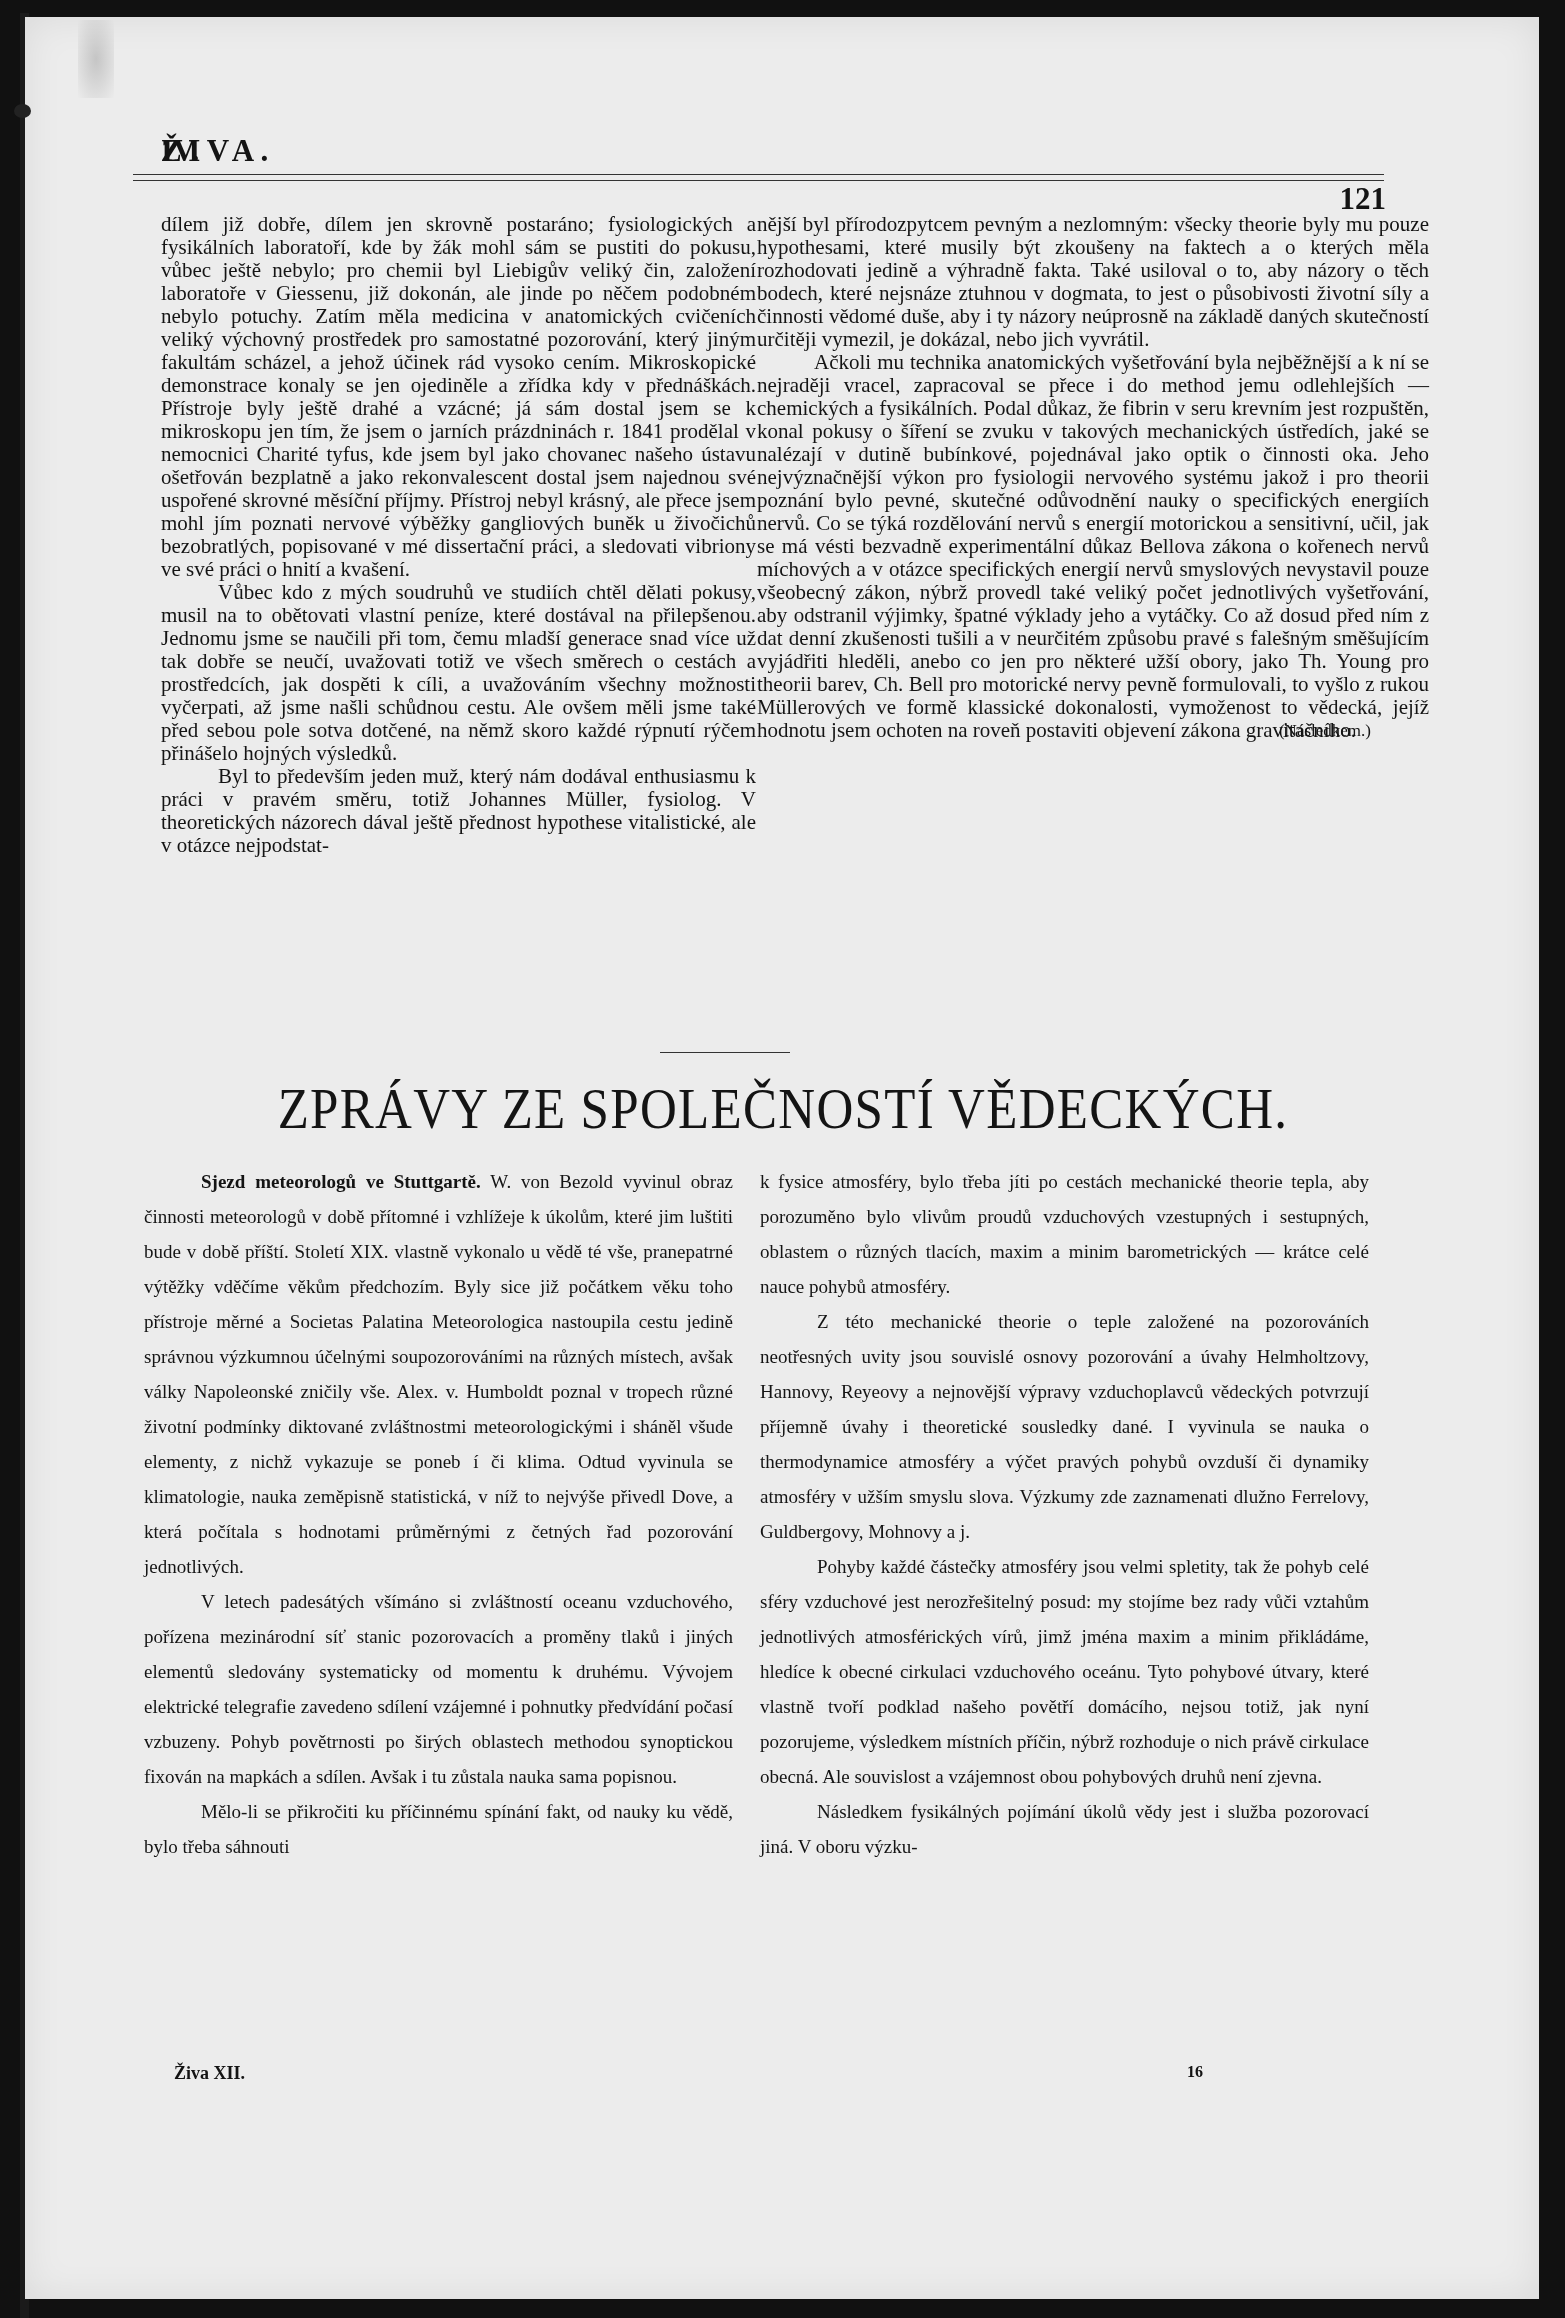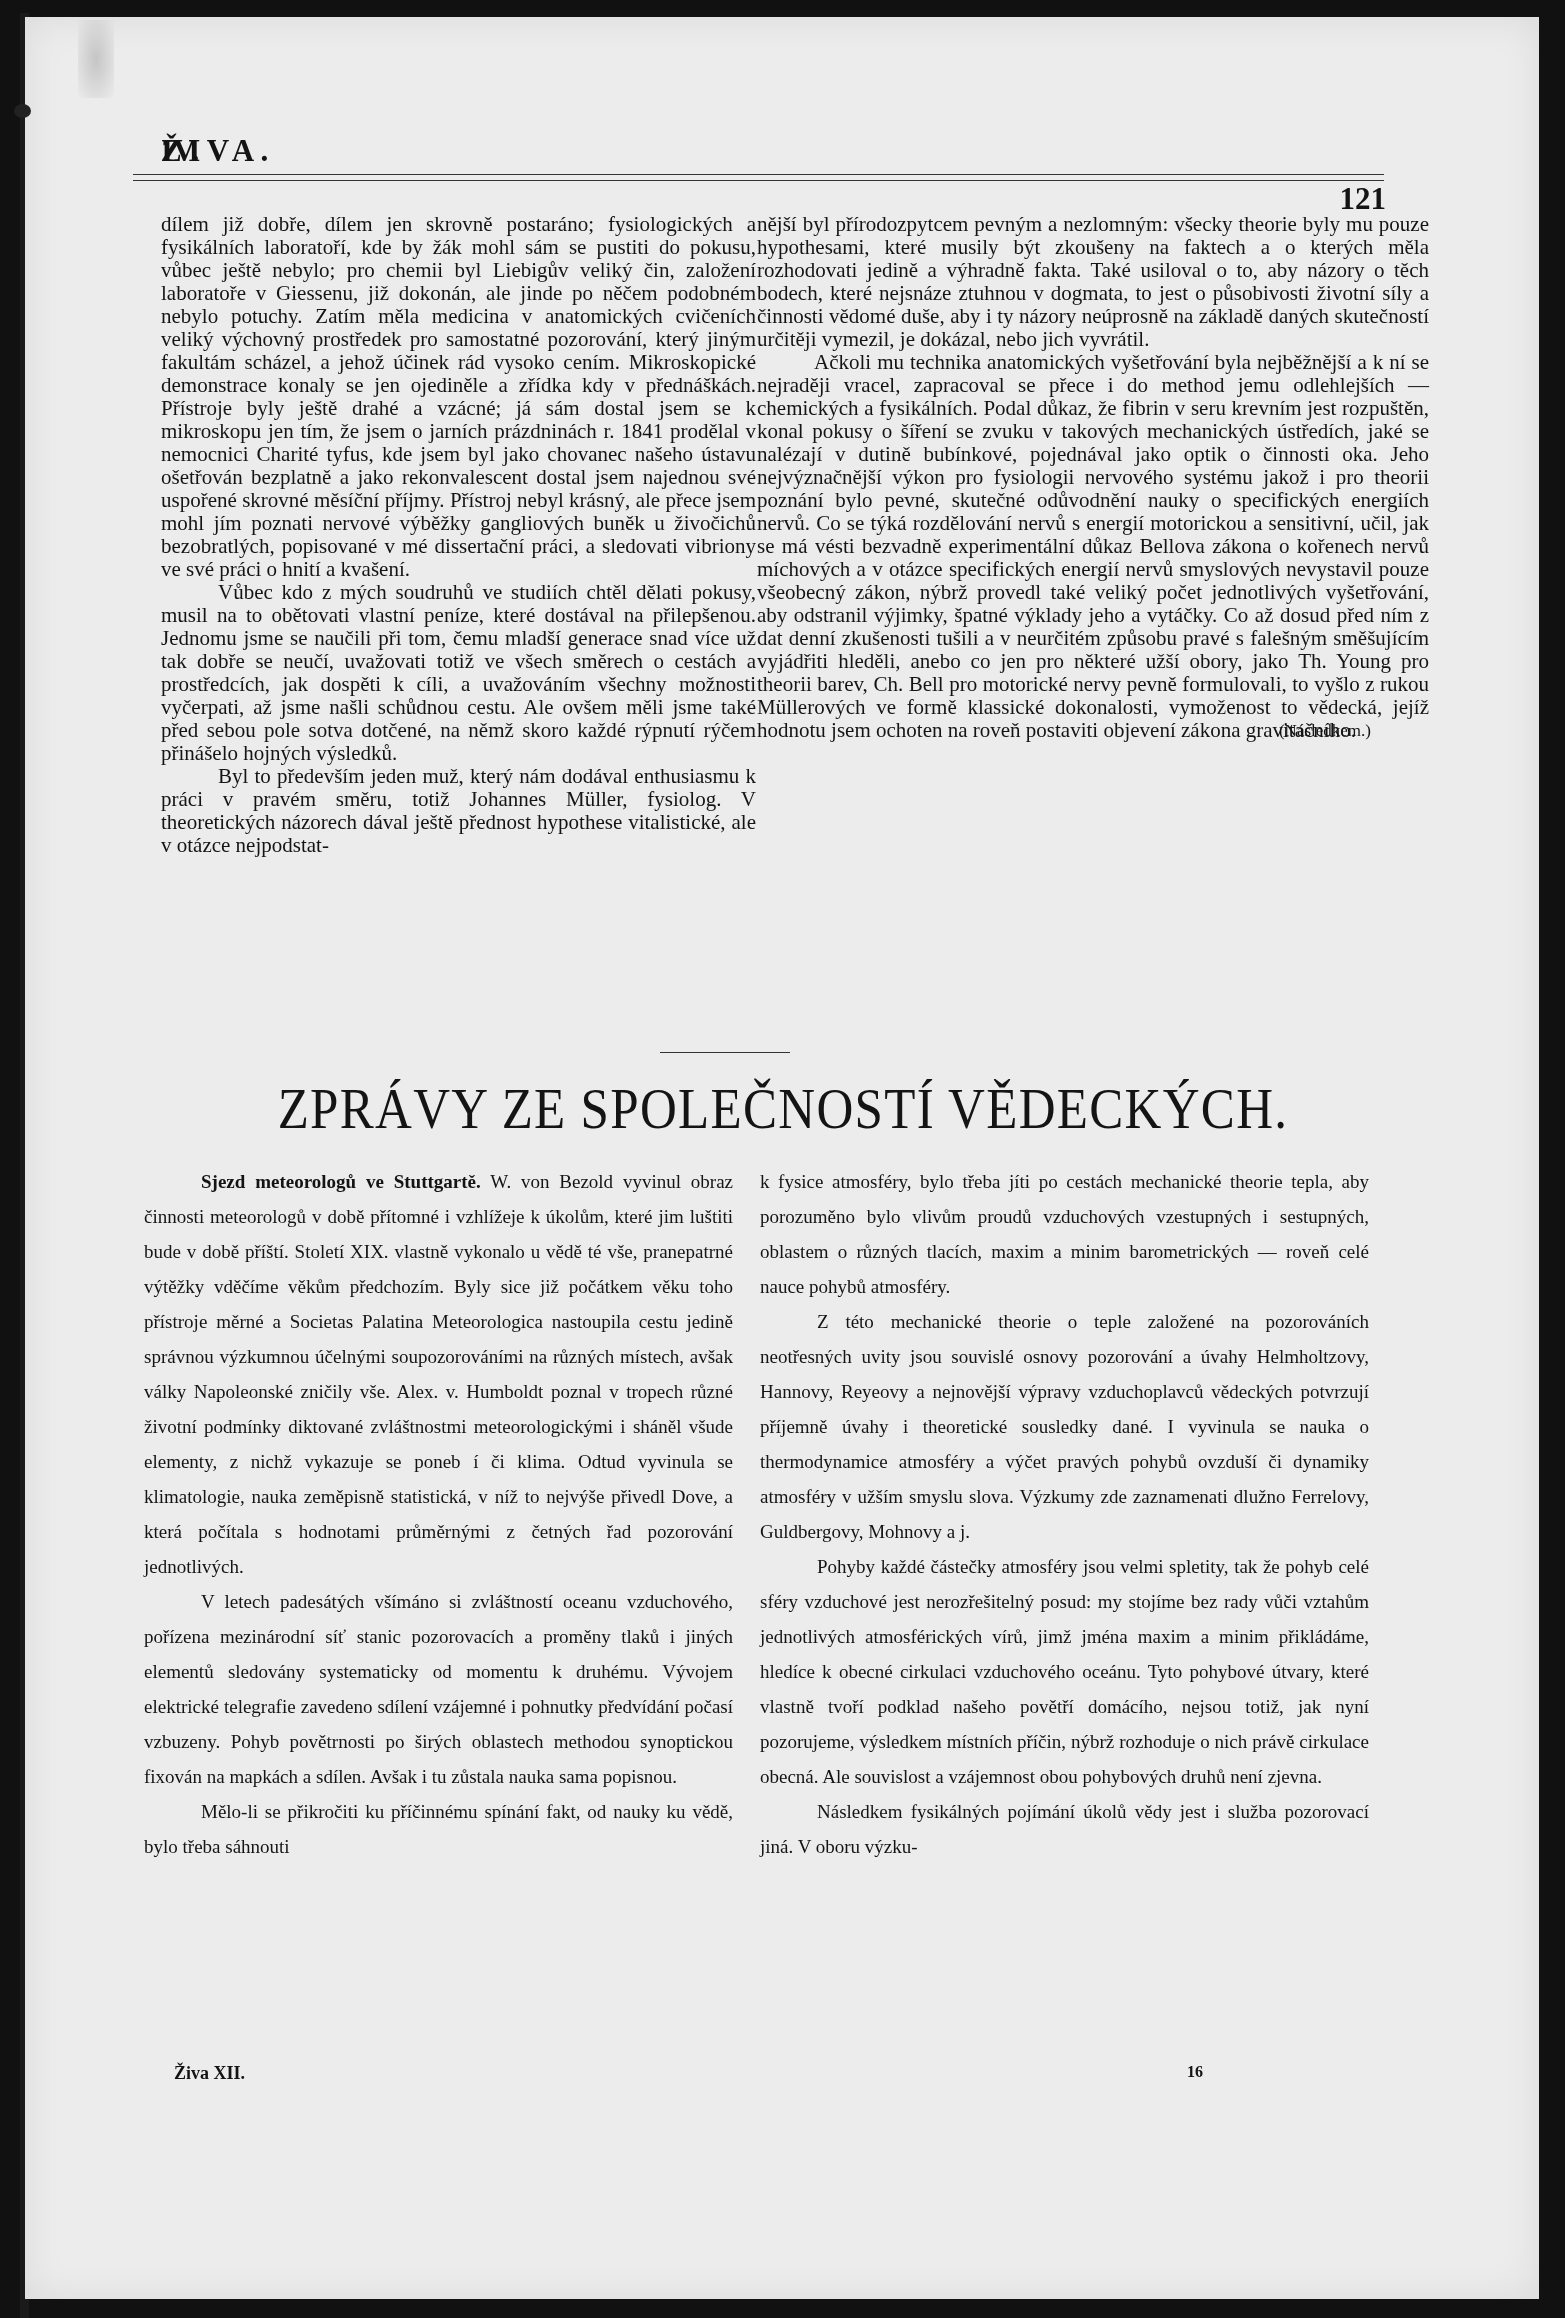"k fysice atmosféry, bylo třeba" p { text: roveň -> krátce }
